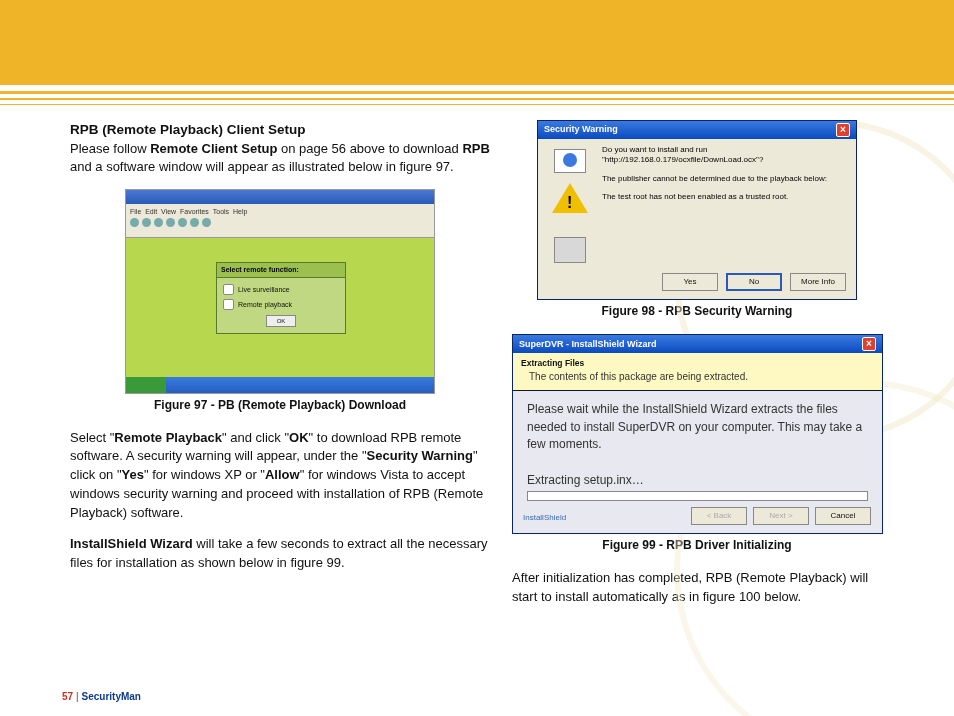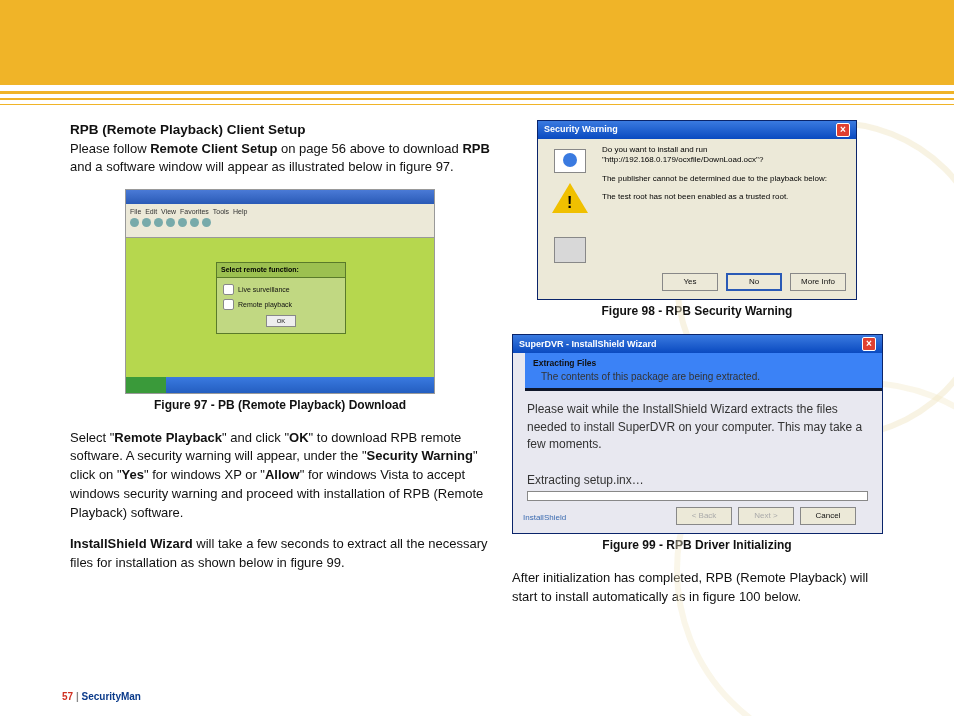"Extracting Files" .fig99-head { background: #3b82f6 -> #fef9c3; border-bottom: 3px solid #0f172a -> 1px solid #0f172a; margin-left: 12px -> none }
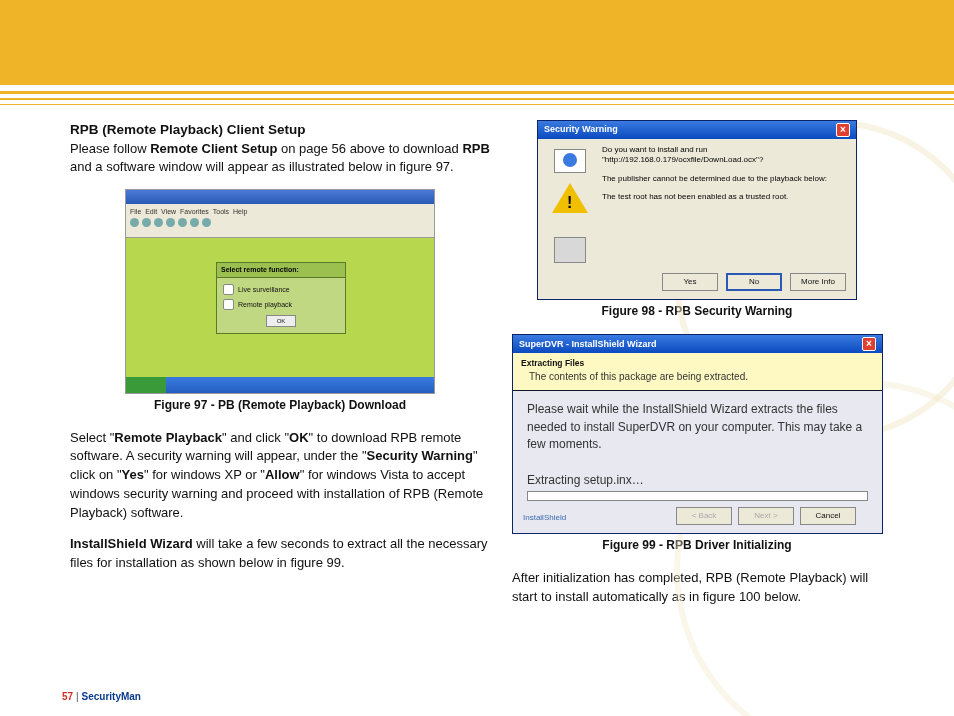"< Back" .fig99-btns { right: 26px -> 11px }
